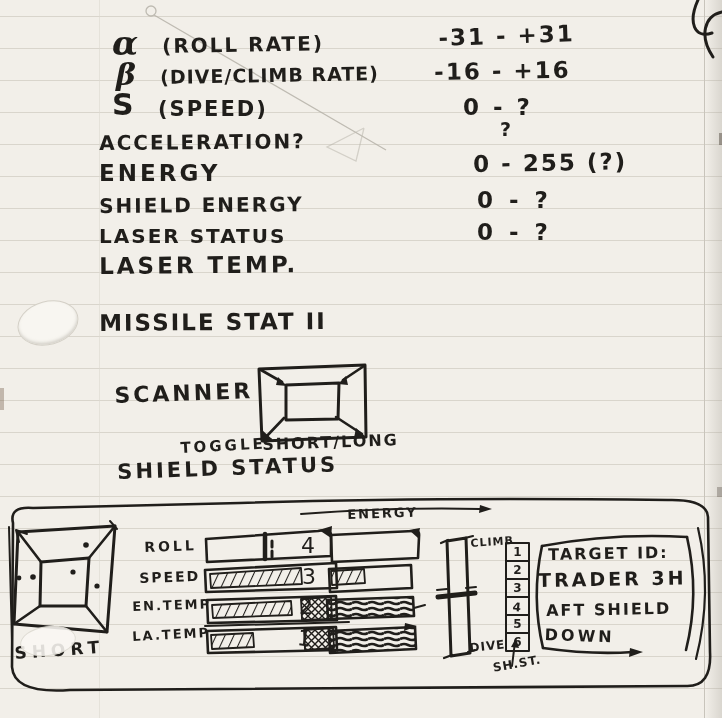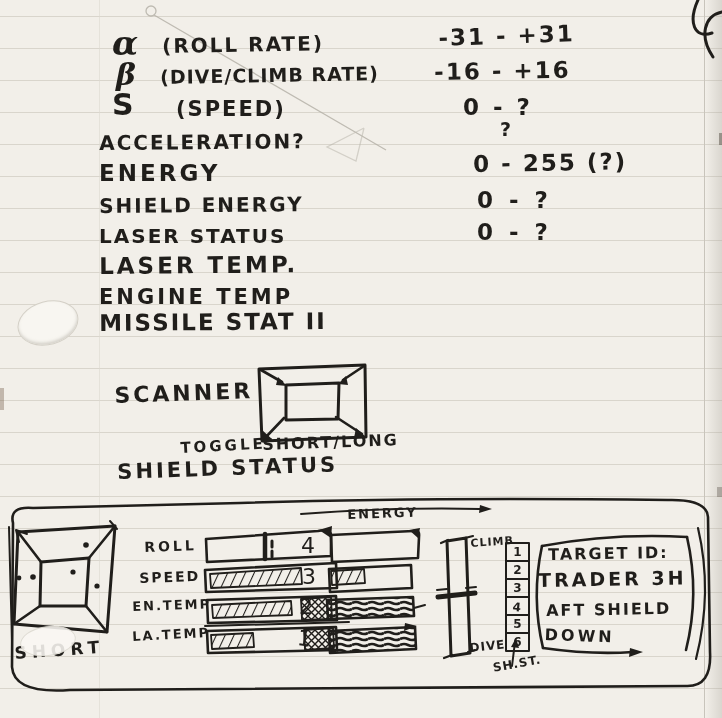"(SPEED)" div.hw { left: 176px -> 158px }
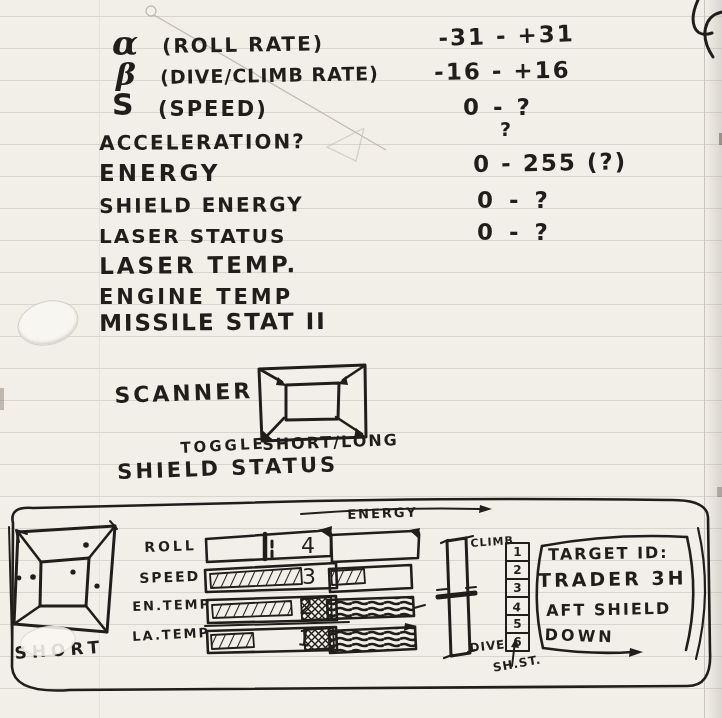"ENGINE TEMP" div.hw { html: <div>ENGINE TEMP</div> -> none }
